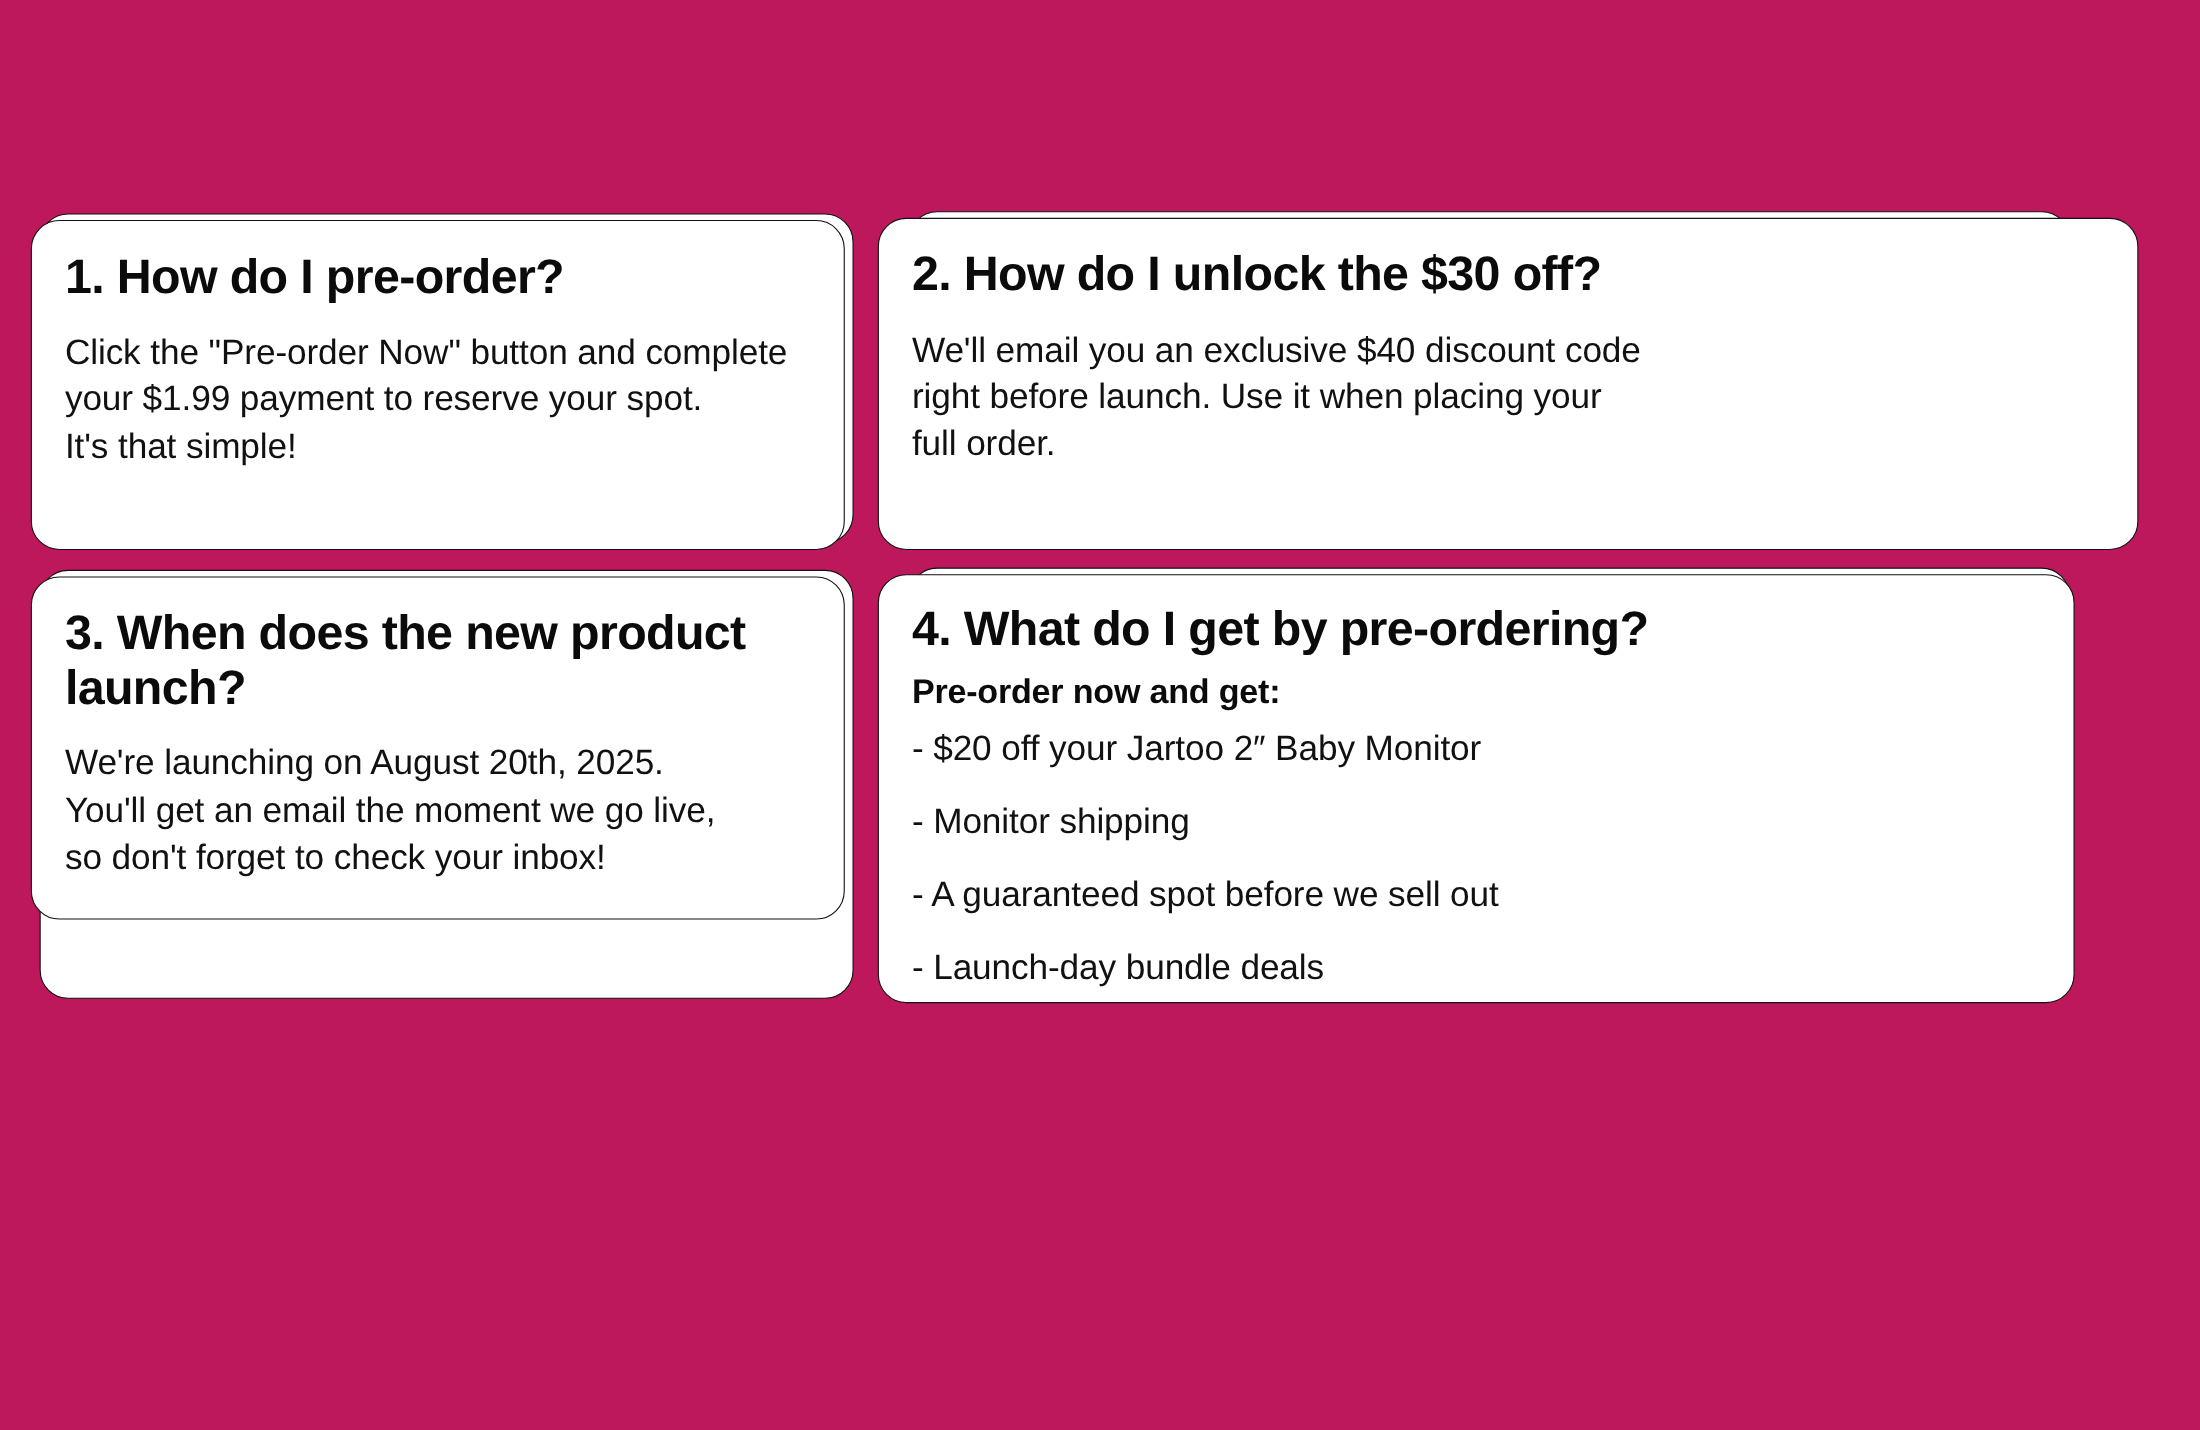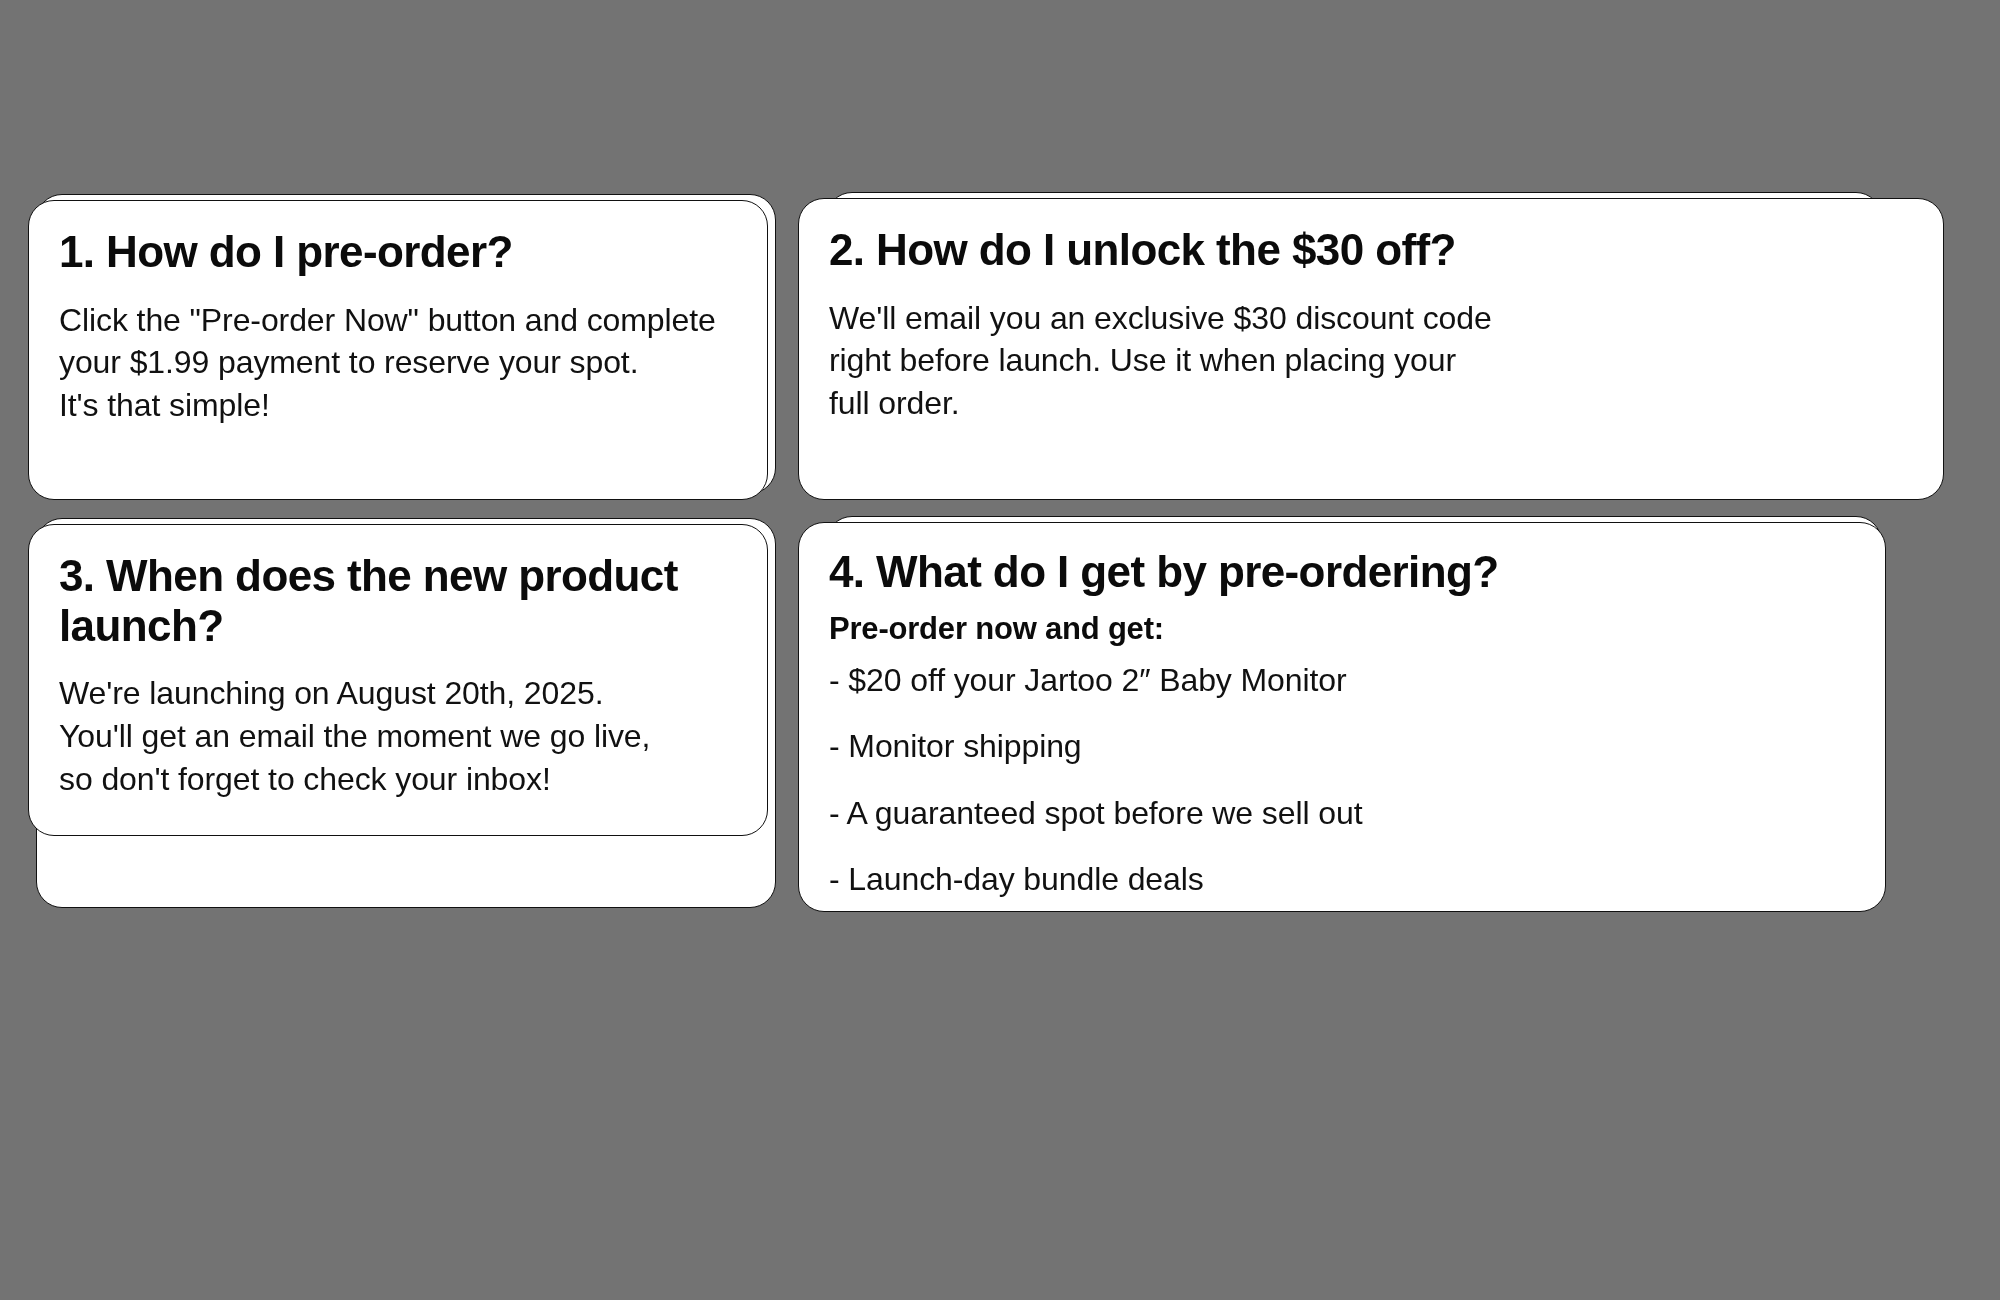"1. How do I pre-order?" #faq-board { background: #737373 -> #be185d }
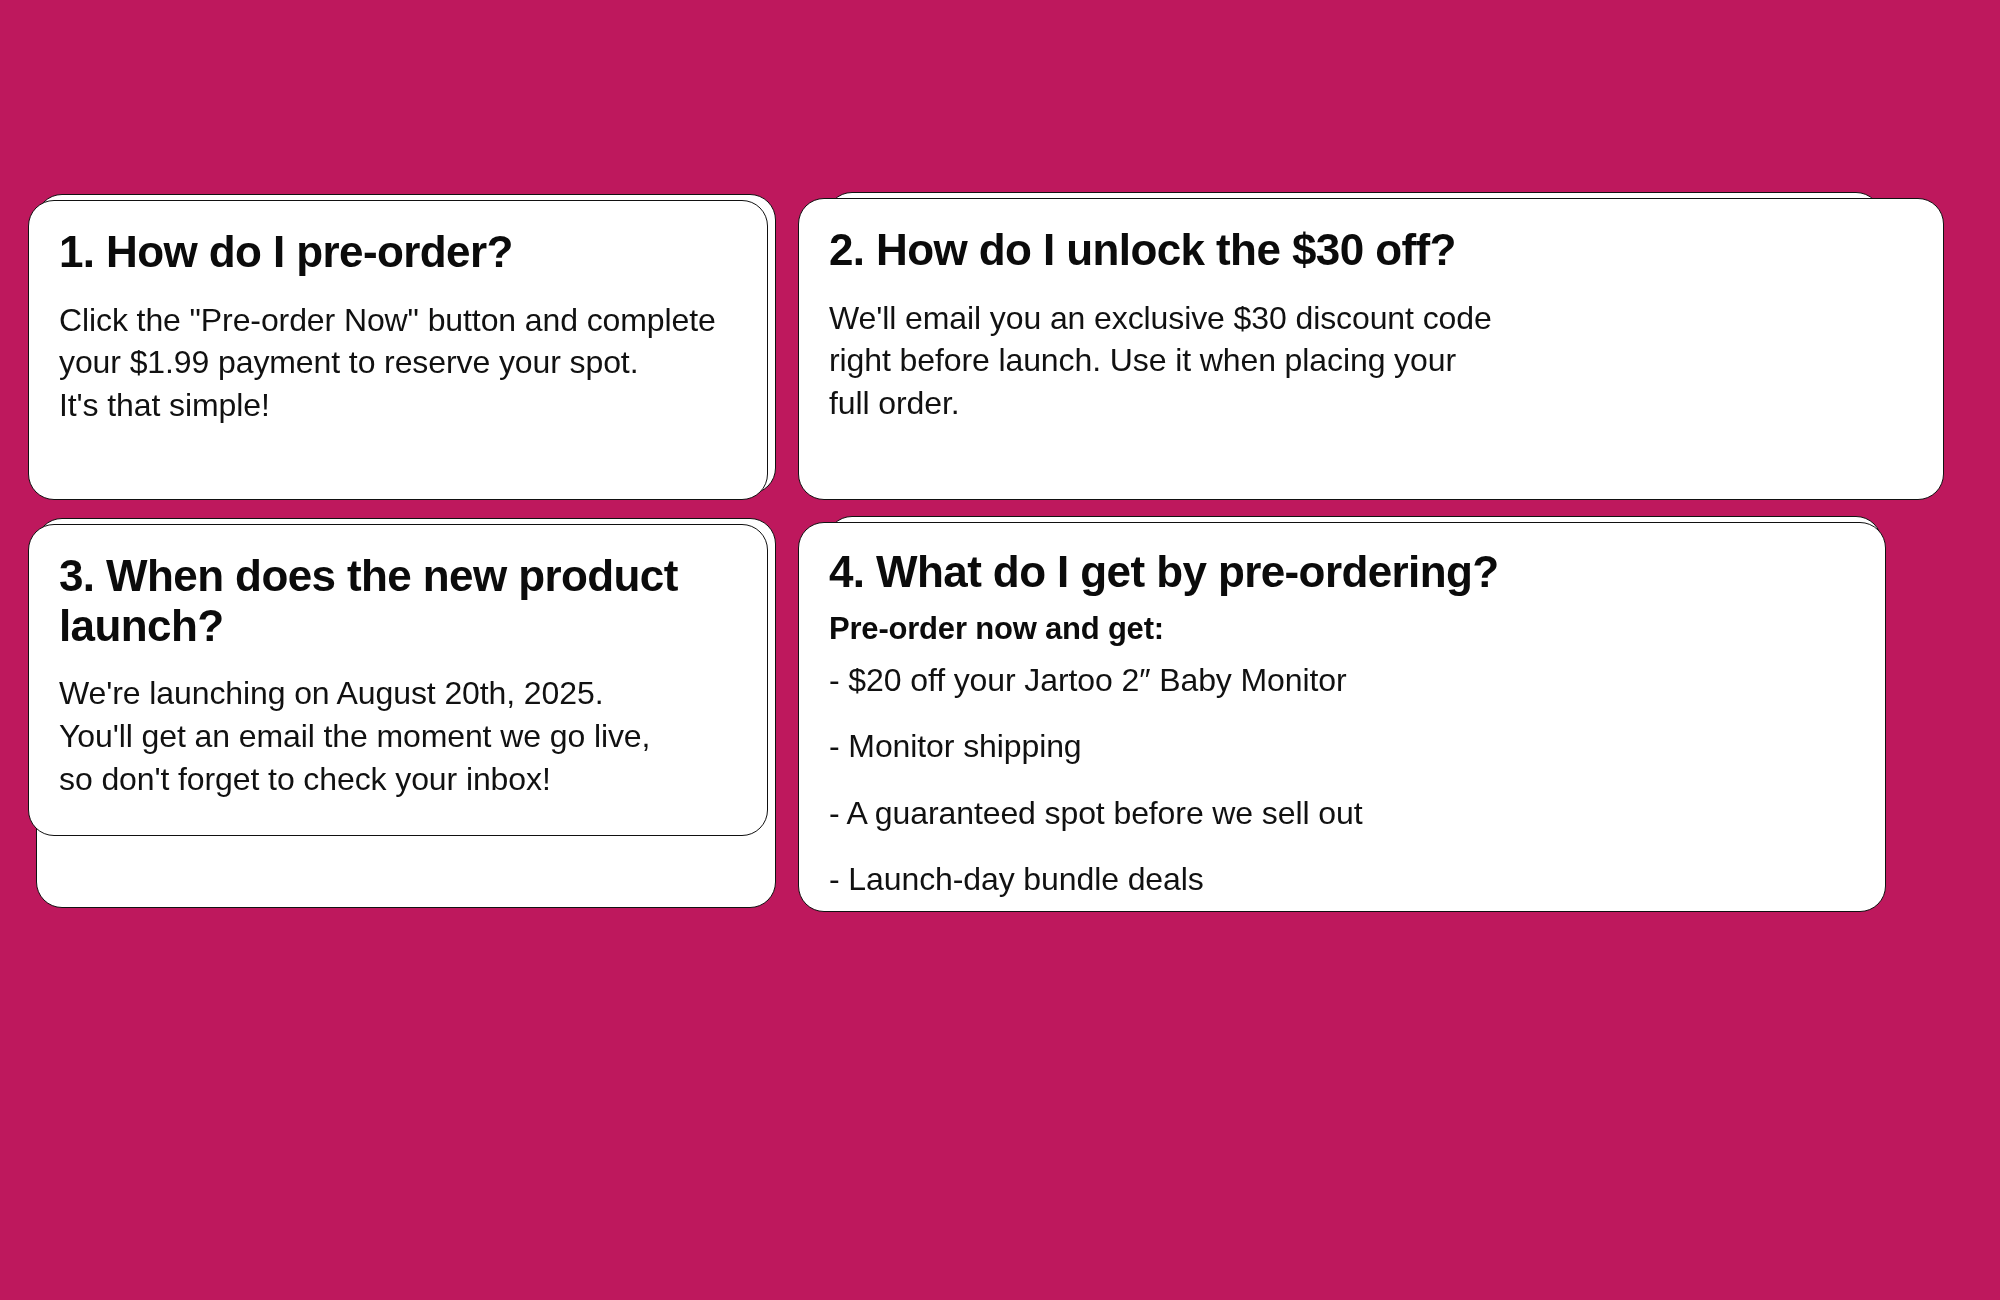"We'll email you an exclusive" p.card-body { text: $30 -> $40 }
